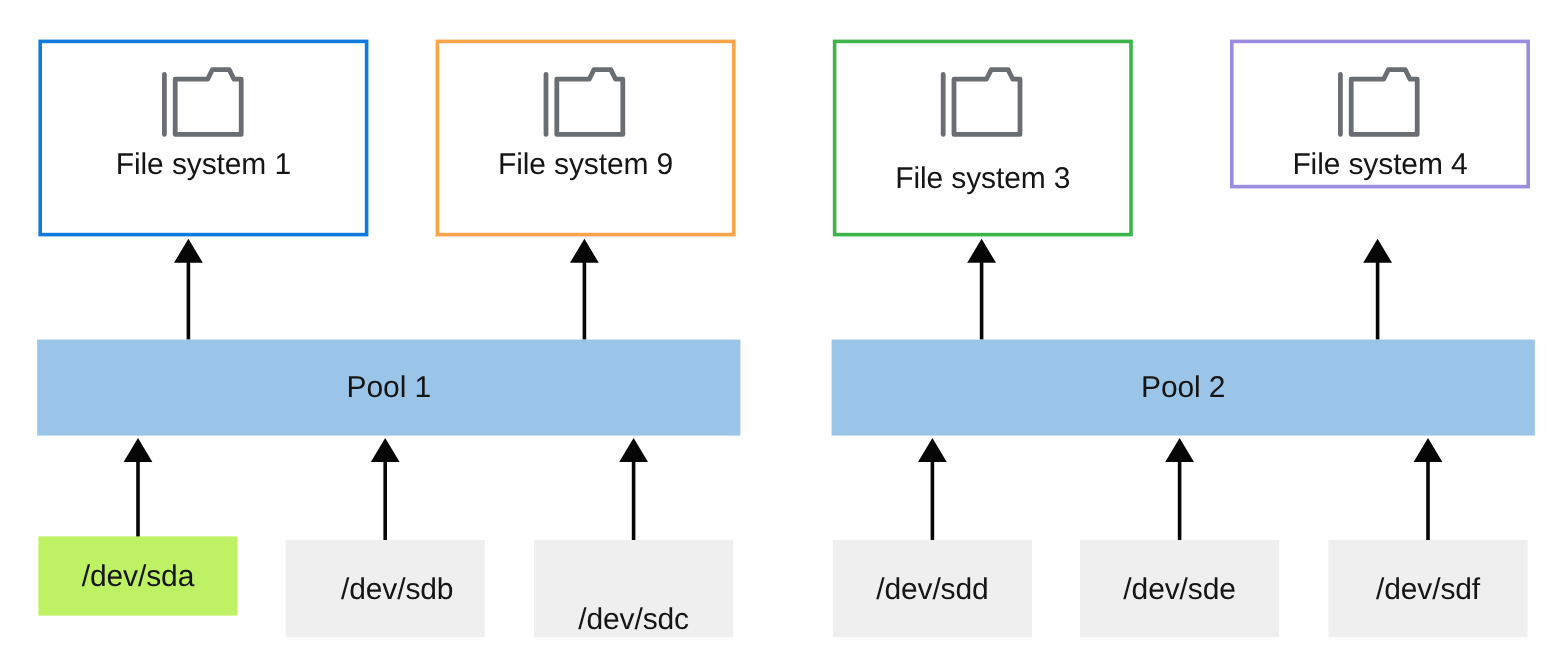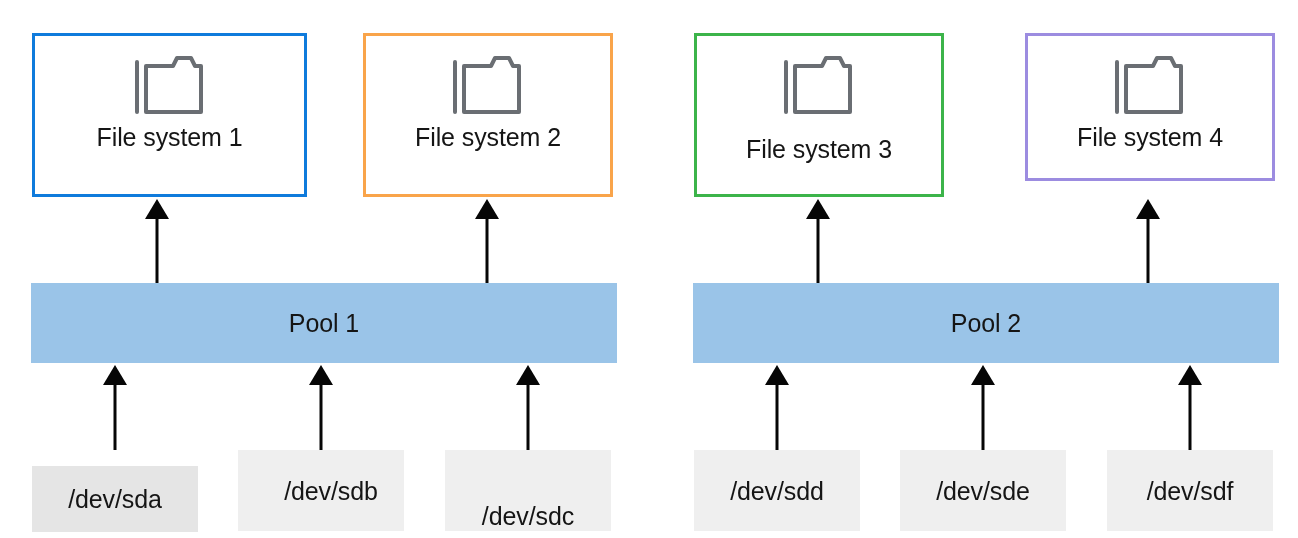"File system 2" div.fs-label { text: 2 -> 9 }
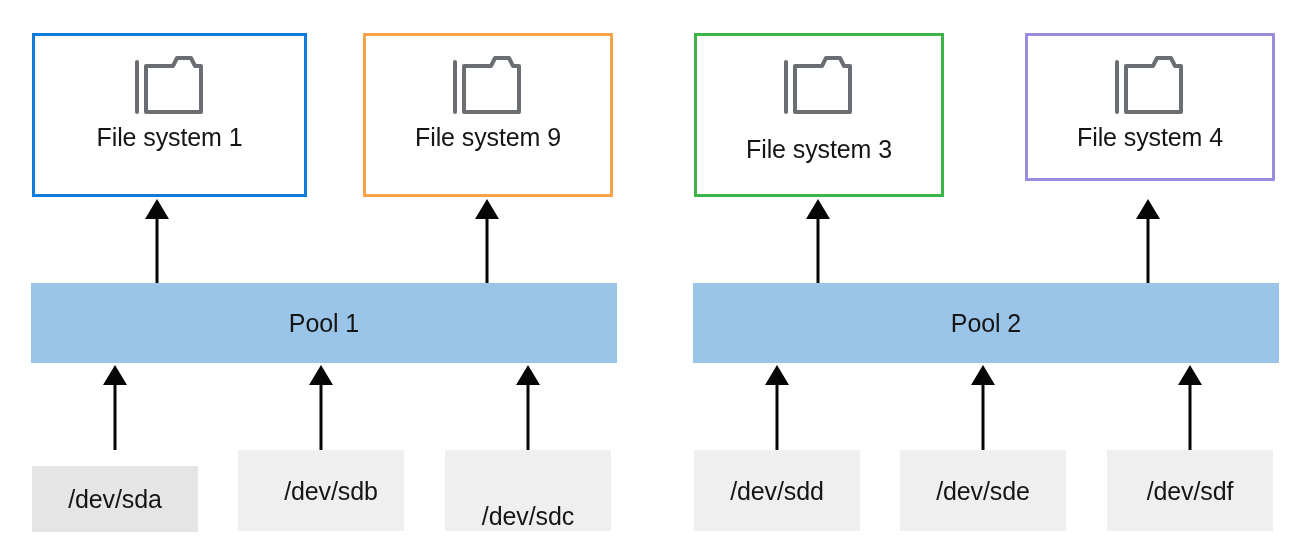"File system 4" div.fsbox { height: 148px -> 124px }
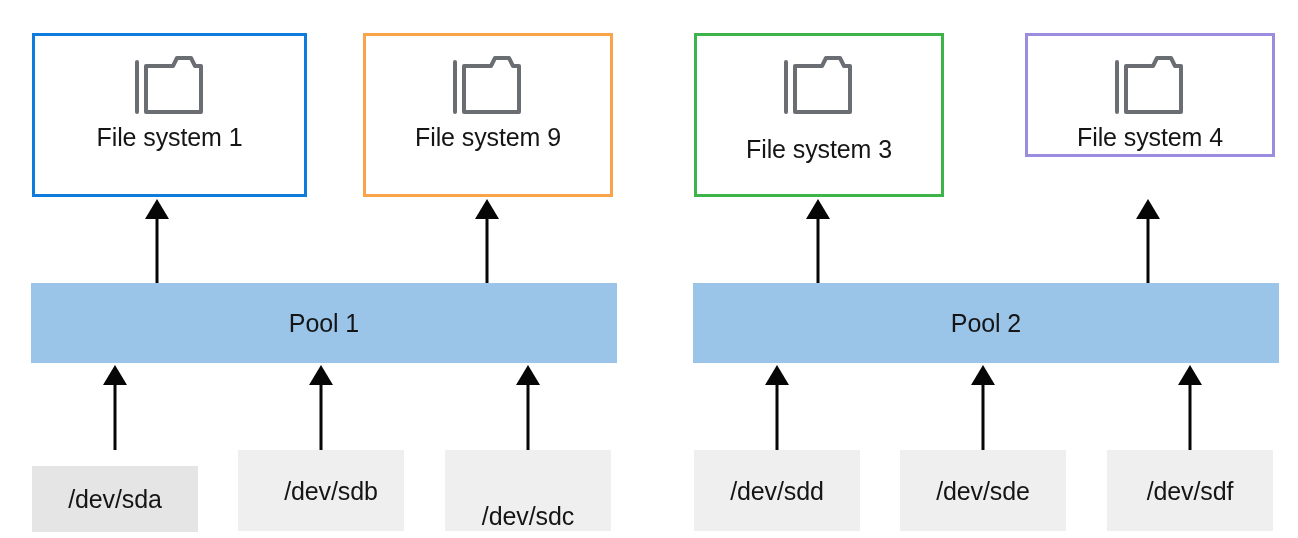"/dev/sda" div.devbox { background: #e5e5e5 -> #bef264; top: 466px -> 447px }
